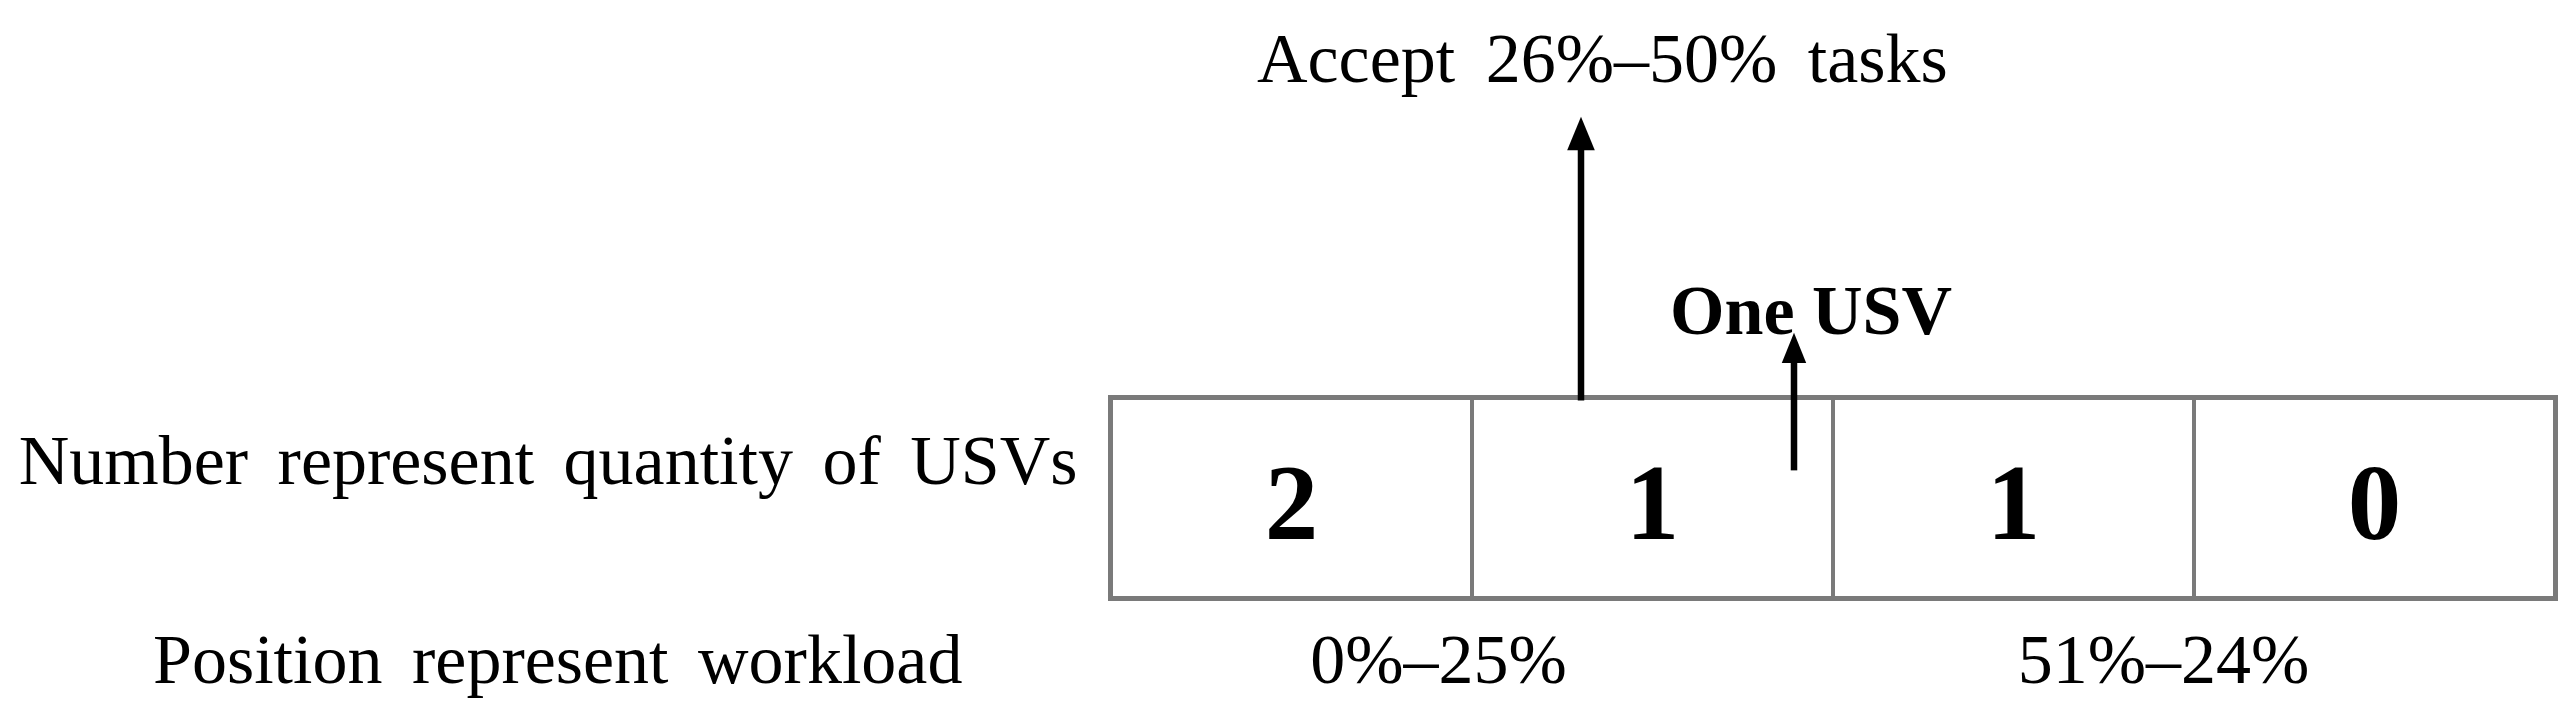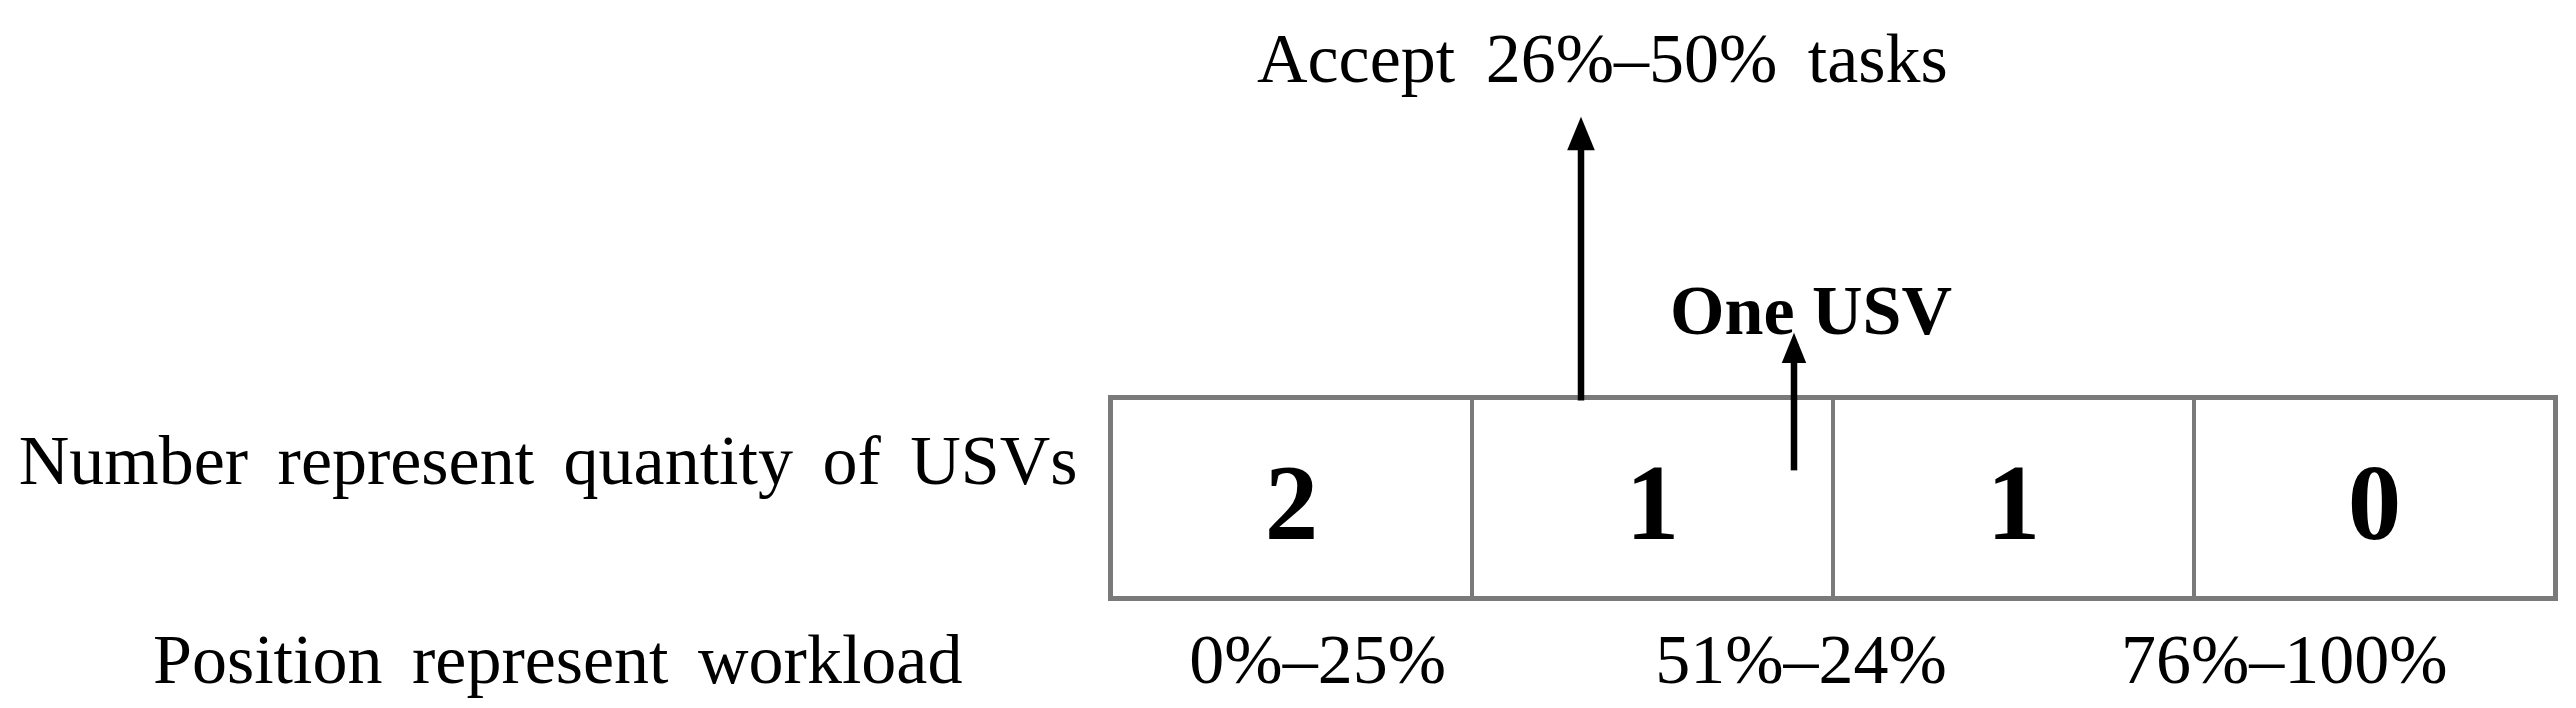"76%–100%" div.workload-label { html: <div>76%–100%</div> -> none }
